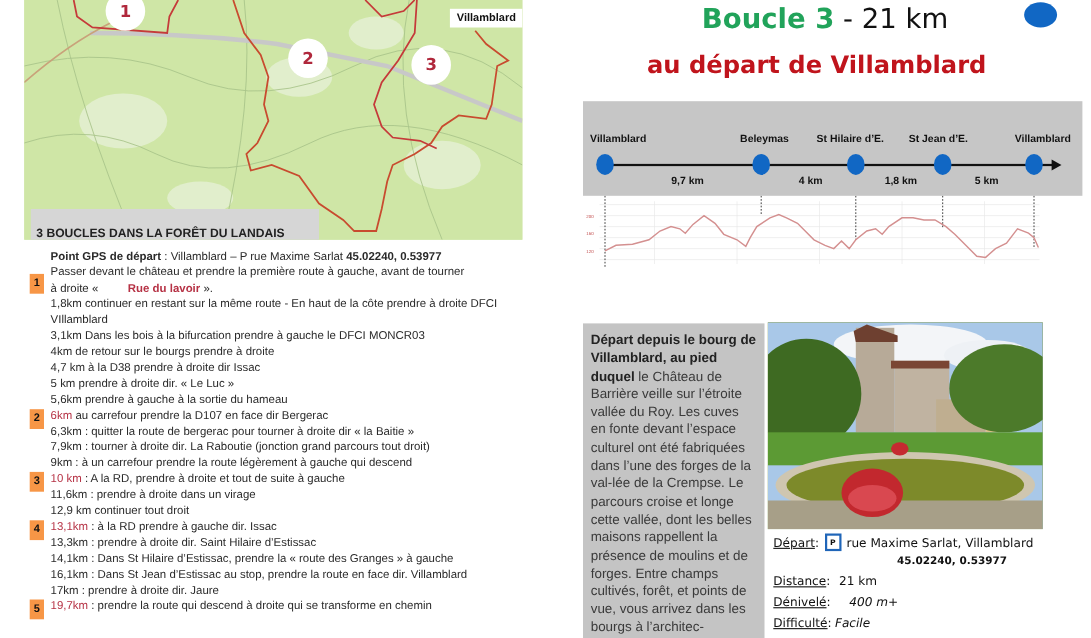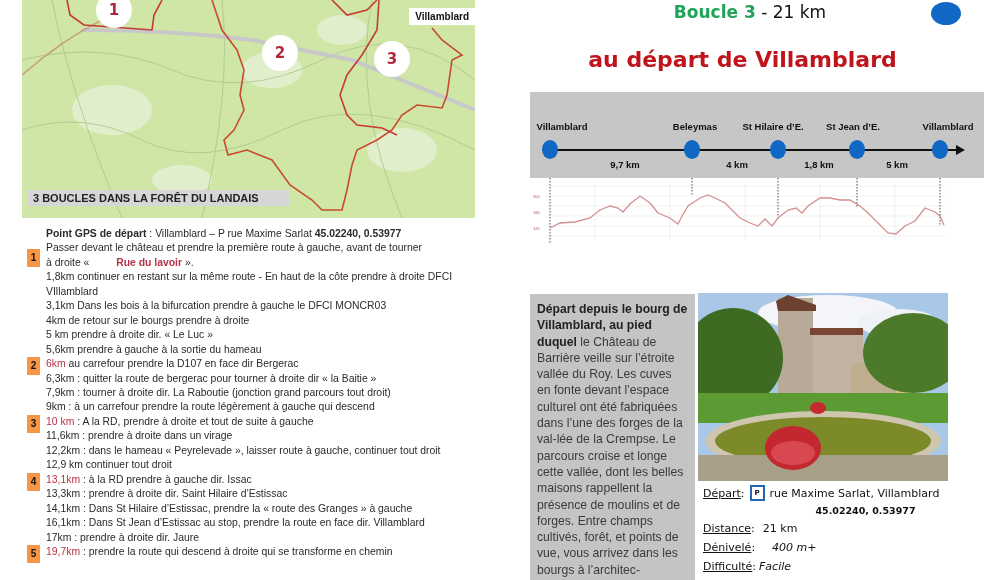"Boucle 3 - 21 km" .title { font-size: 17px -> 25px }
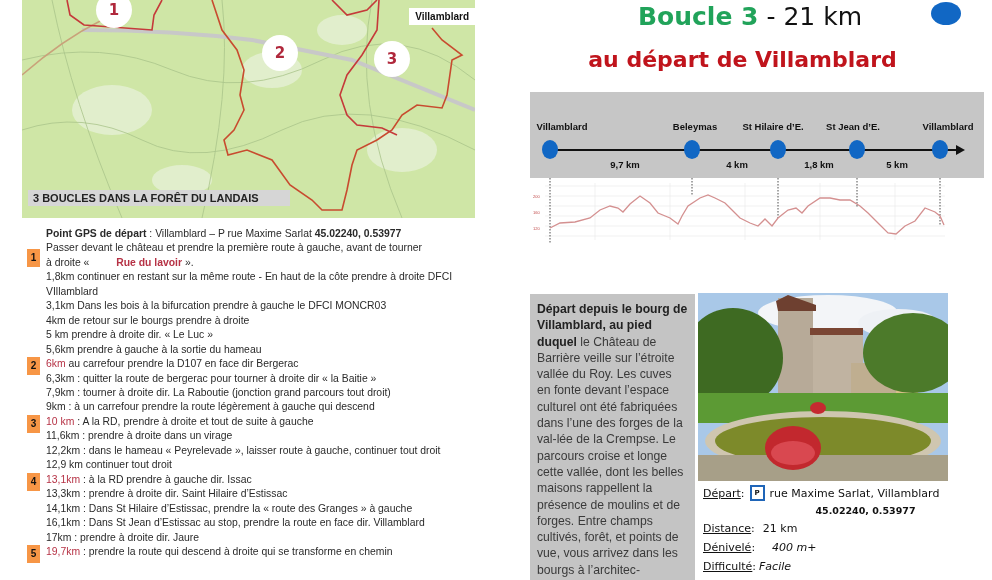"3 BOUCLES DANS LA FORÊT" .map-caption { padding: 2px 5px -> 16px 5px }
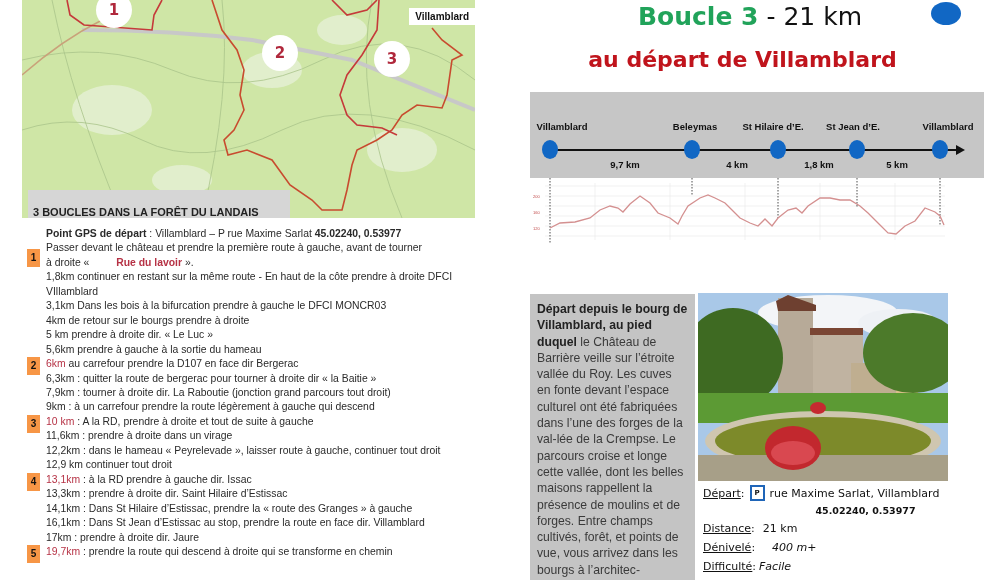"4,7 km à la D38" div.dir-line { html: none -> <div><span>4,7 km à la D38 prendre à droite dir Issac</span></div> }
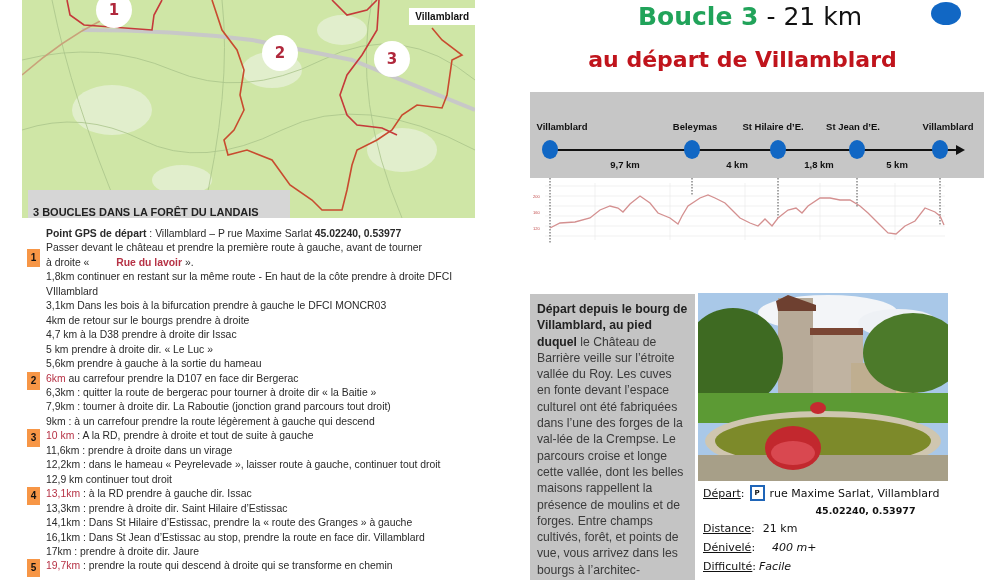"12,2km : dans le hameau" div.dir-line { html: <div><span>12,2km : dans le hameau « Peyrelevade », laisser route à gauche, continuer tout droit</span></div> -> none }
